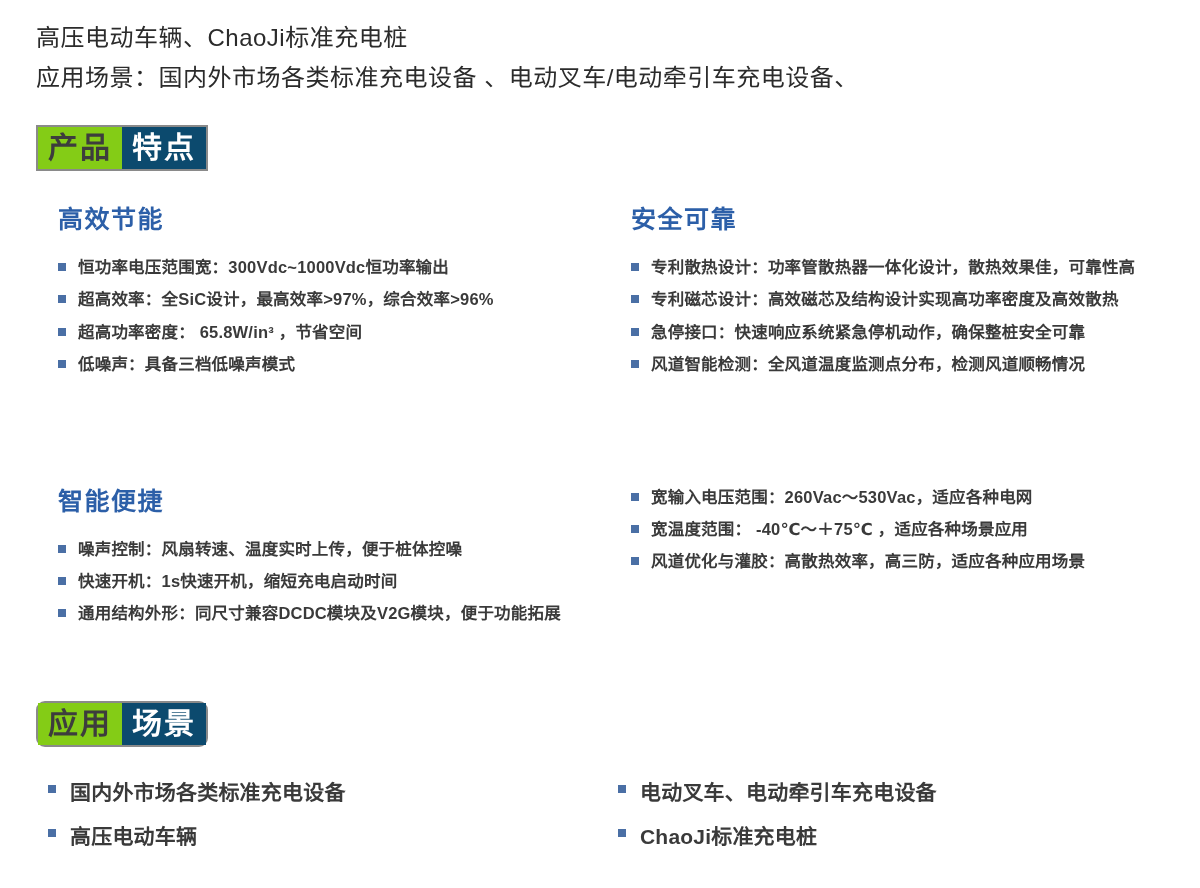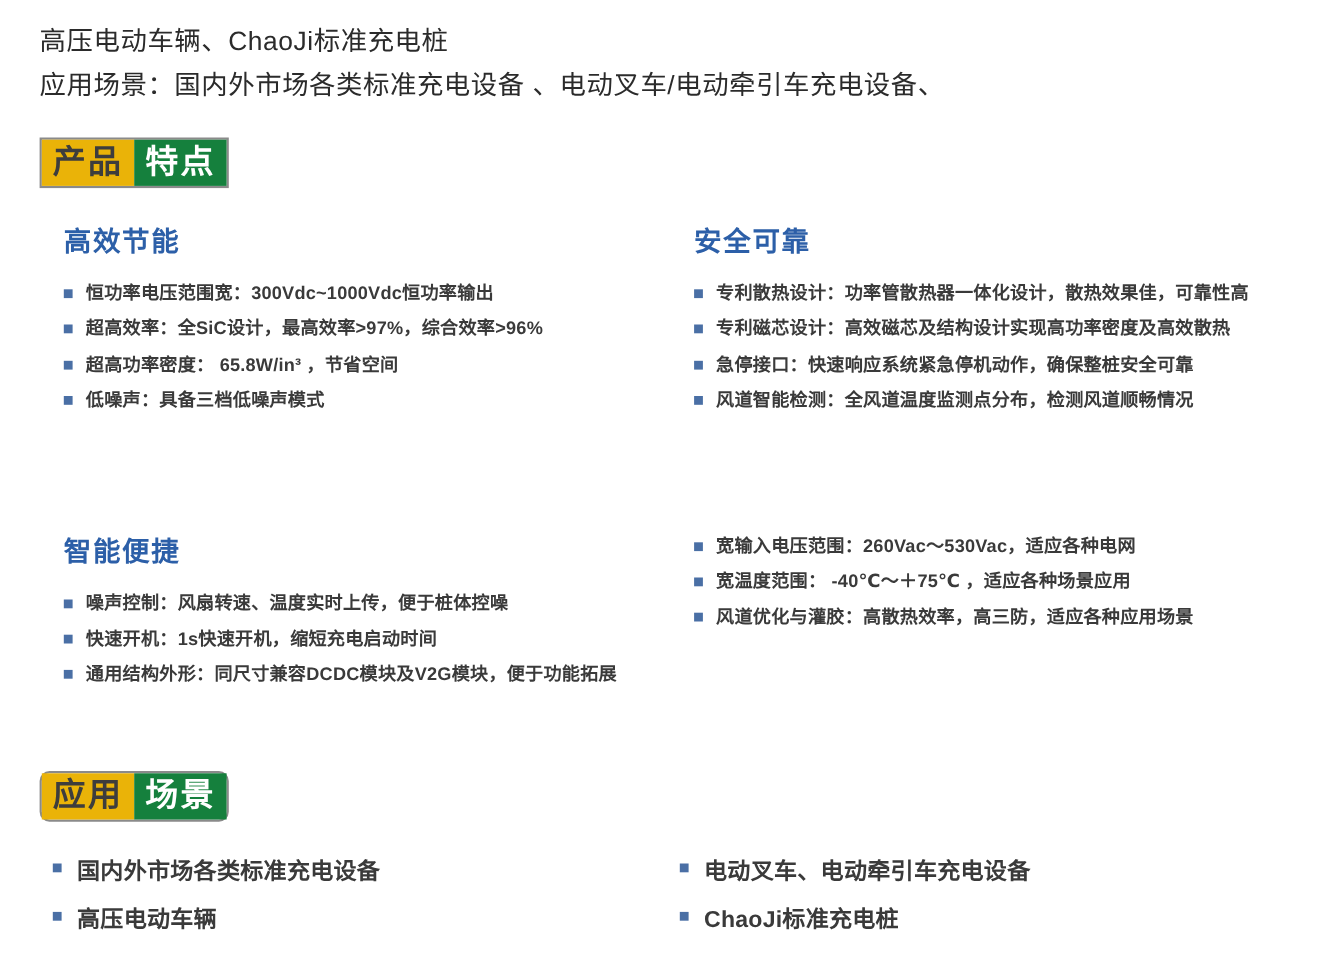"产品" .section-head .part-a { background: #eab308 -> #84cc16 }
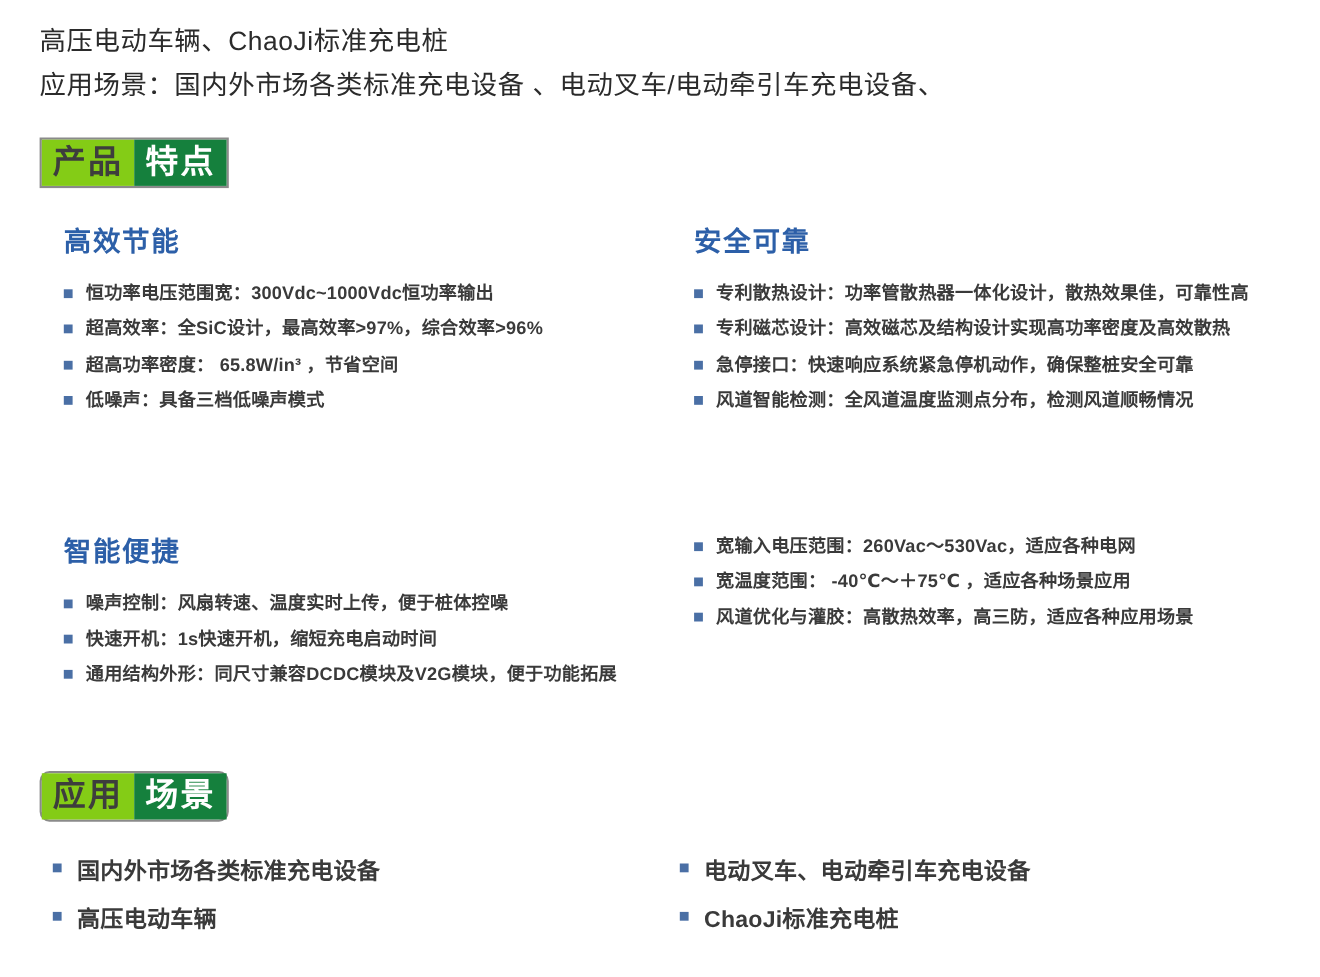"特点" .section-head .part-b { background: #15803d -> #0c4a6e }
